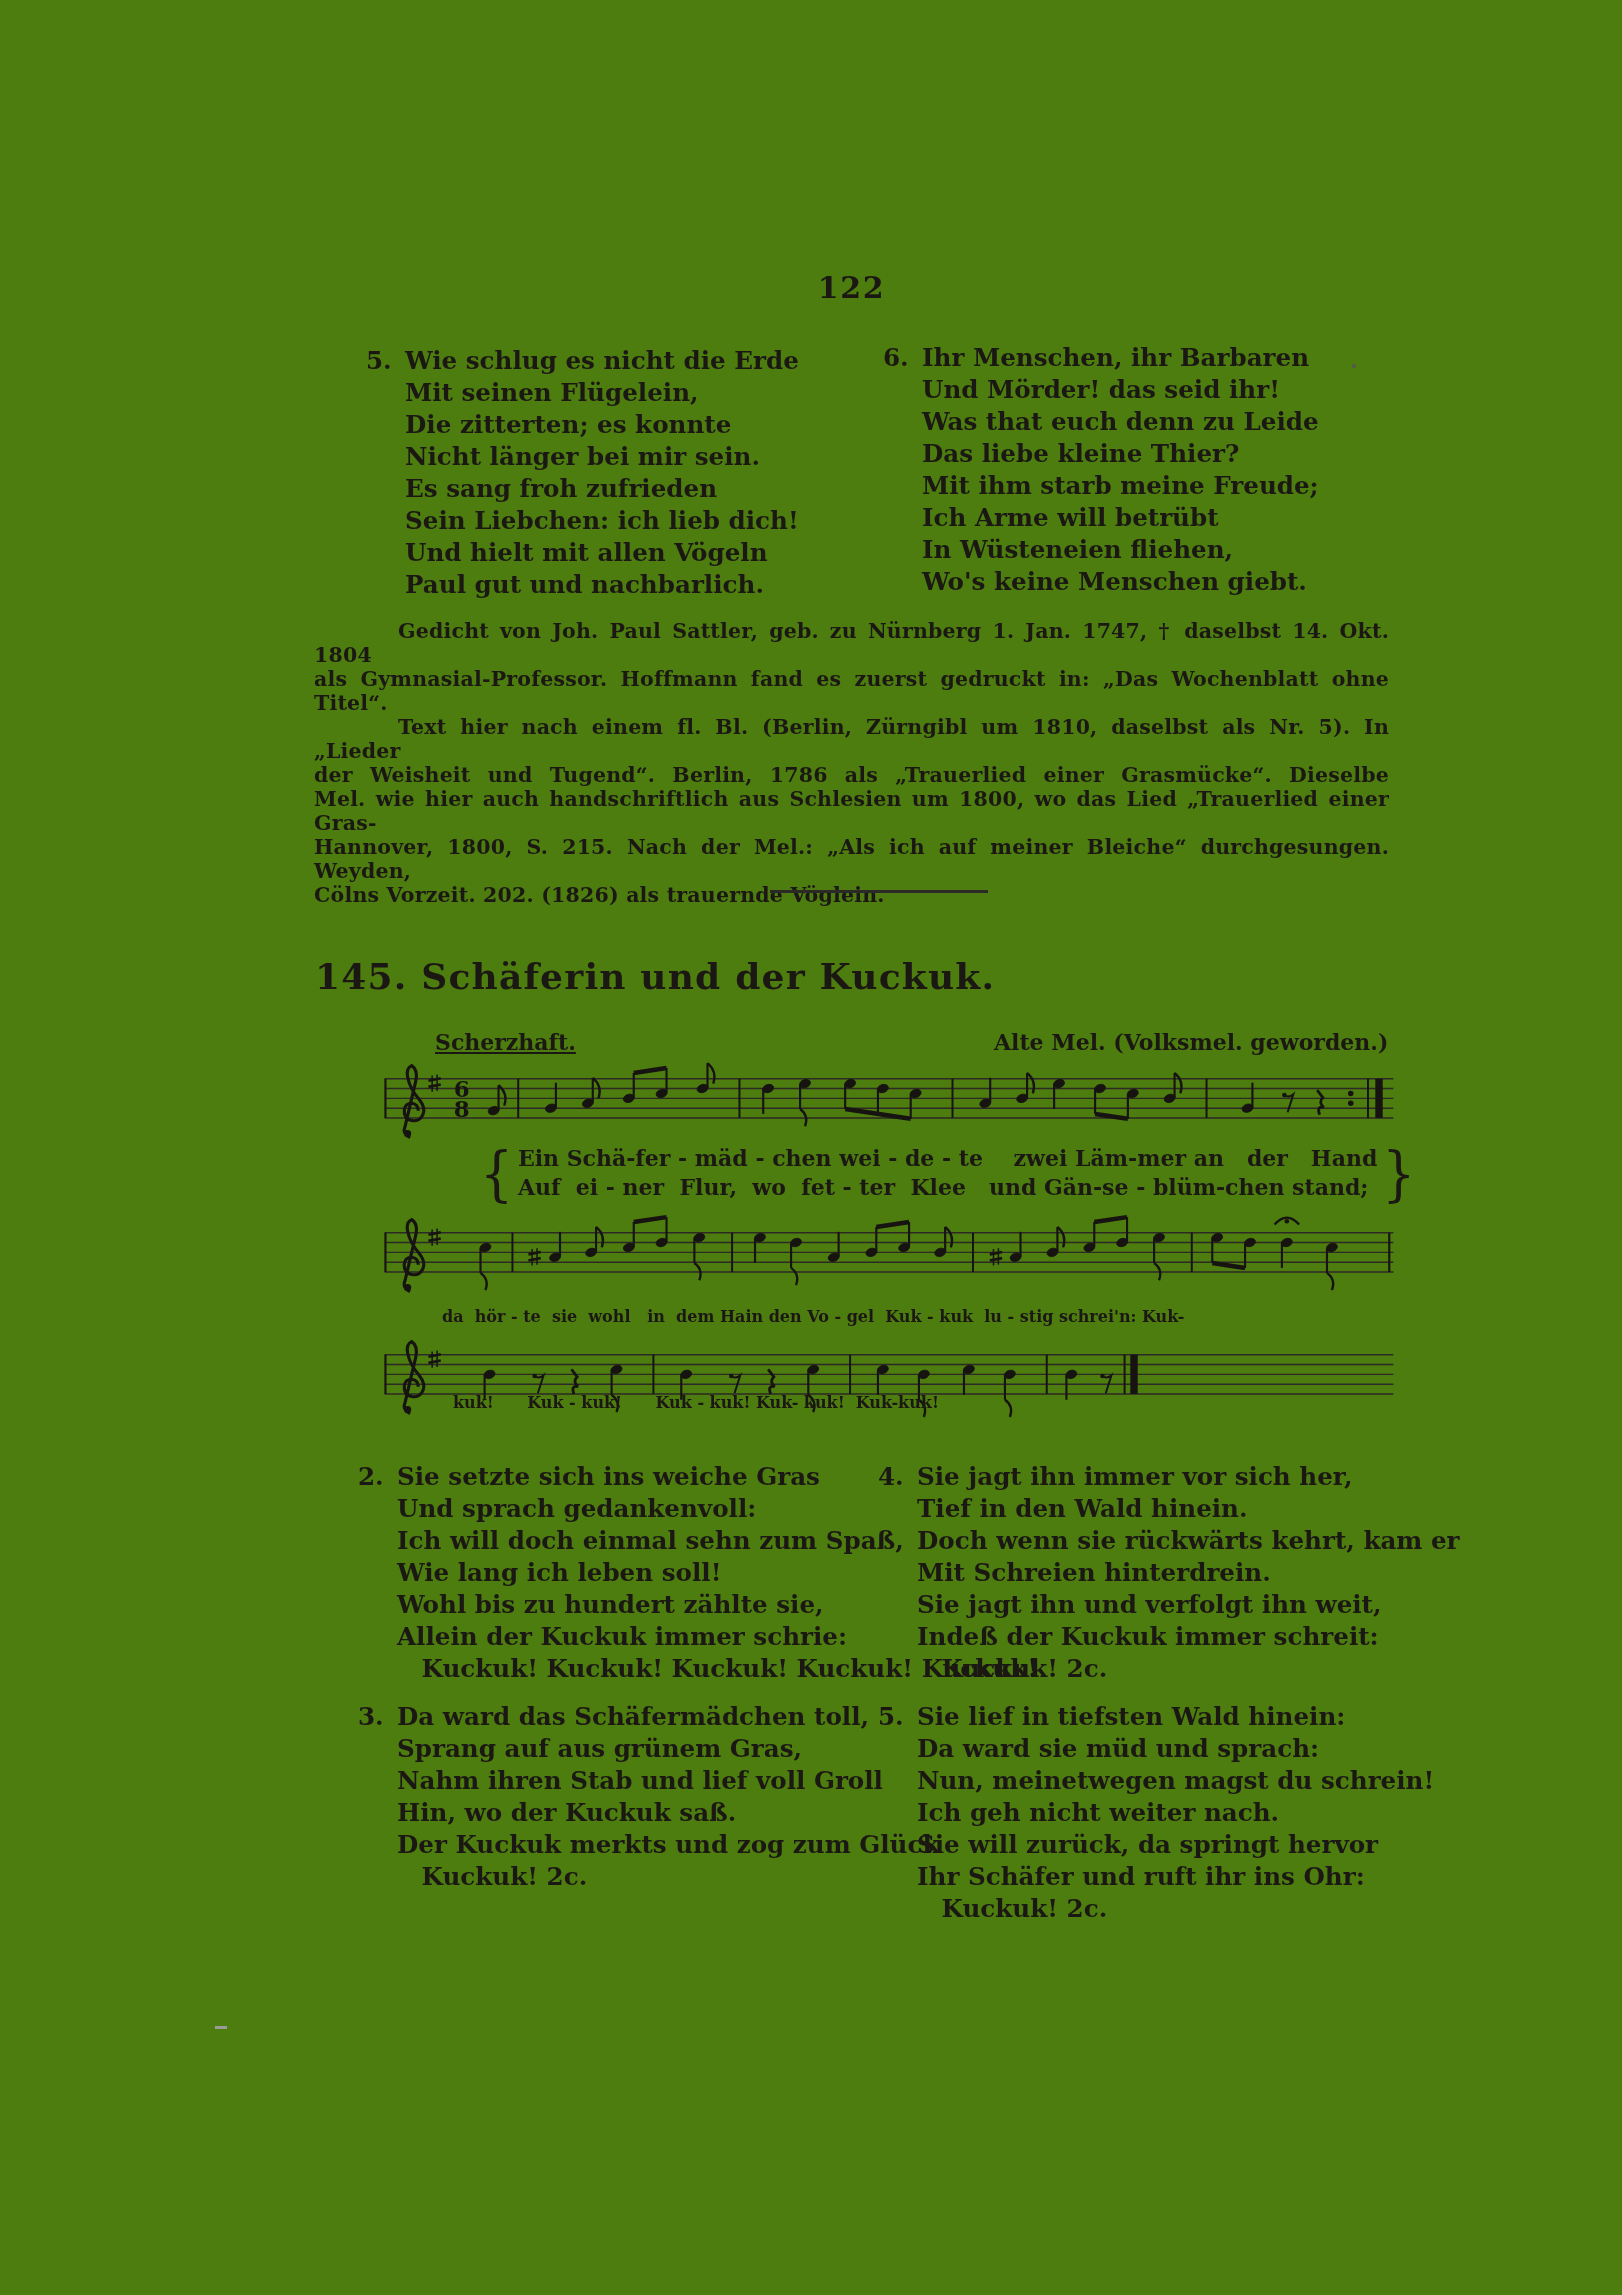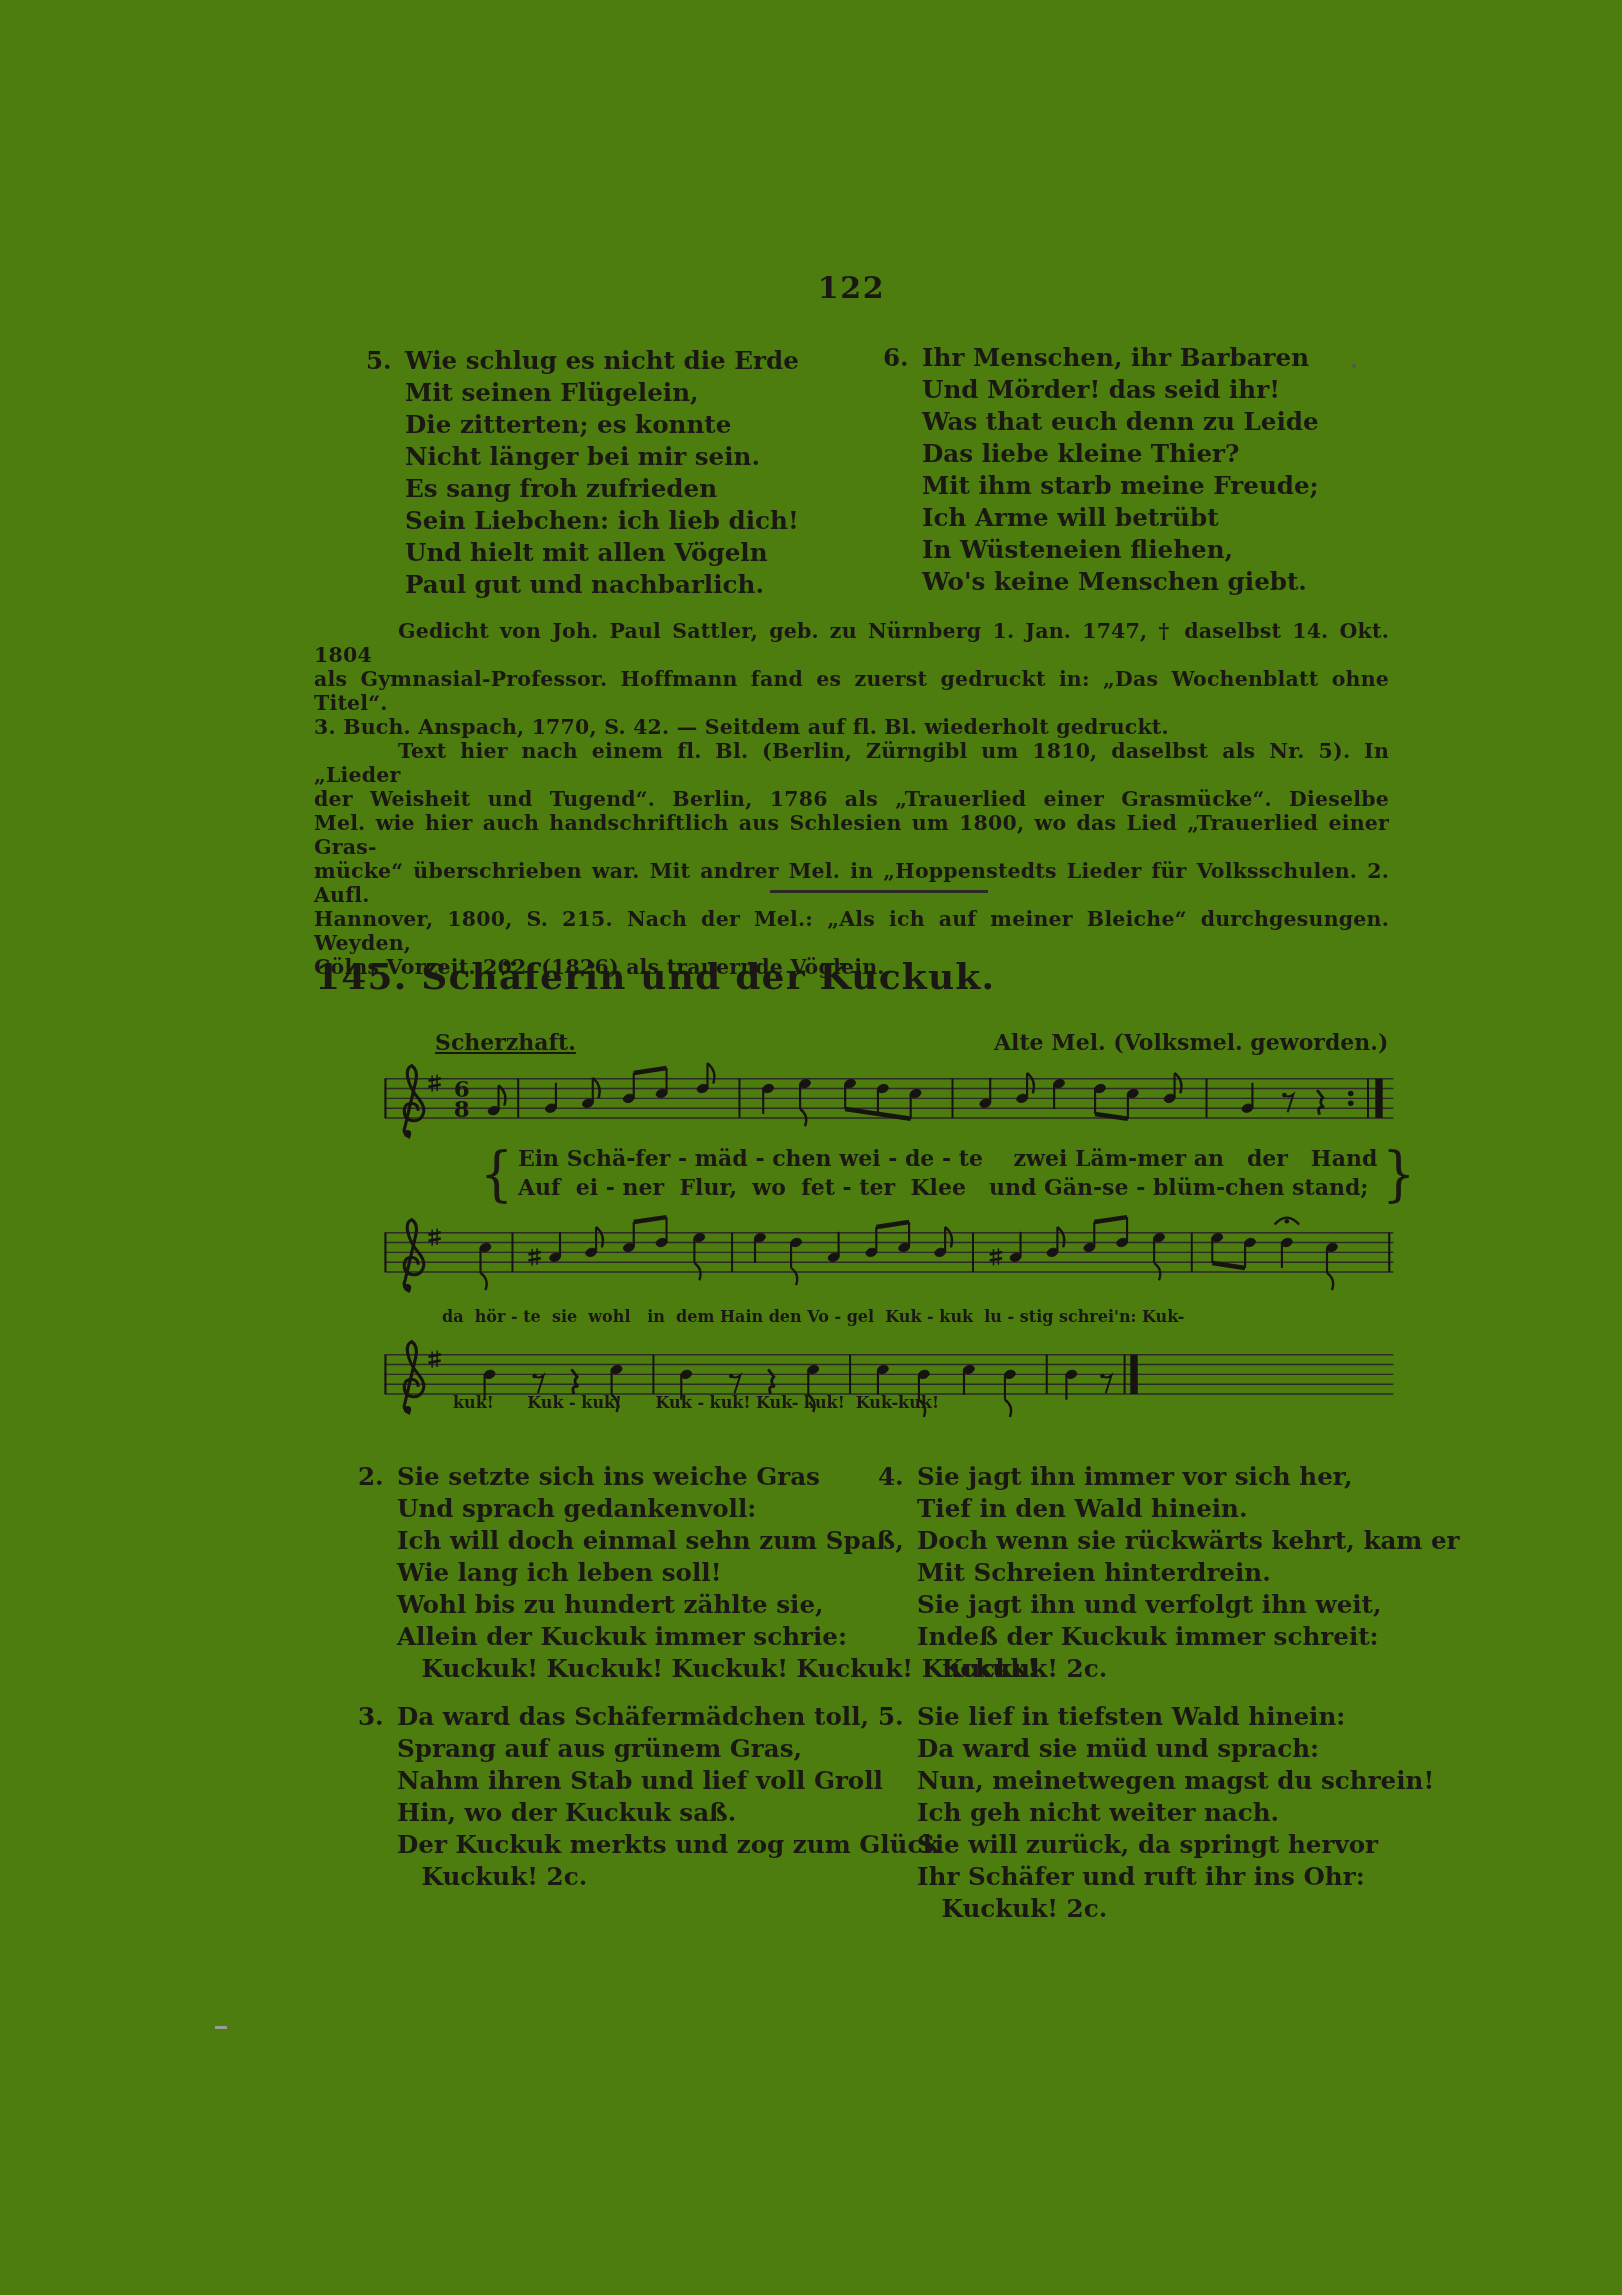"3. Buch. Anspach, 1770, S." div.ann-line { html: <div>3. Buch. Anspach, 1770, S. 42. — Seitdem auf fl. Bl. wiederholt gedruckt.</div> -> none }
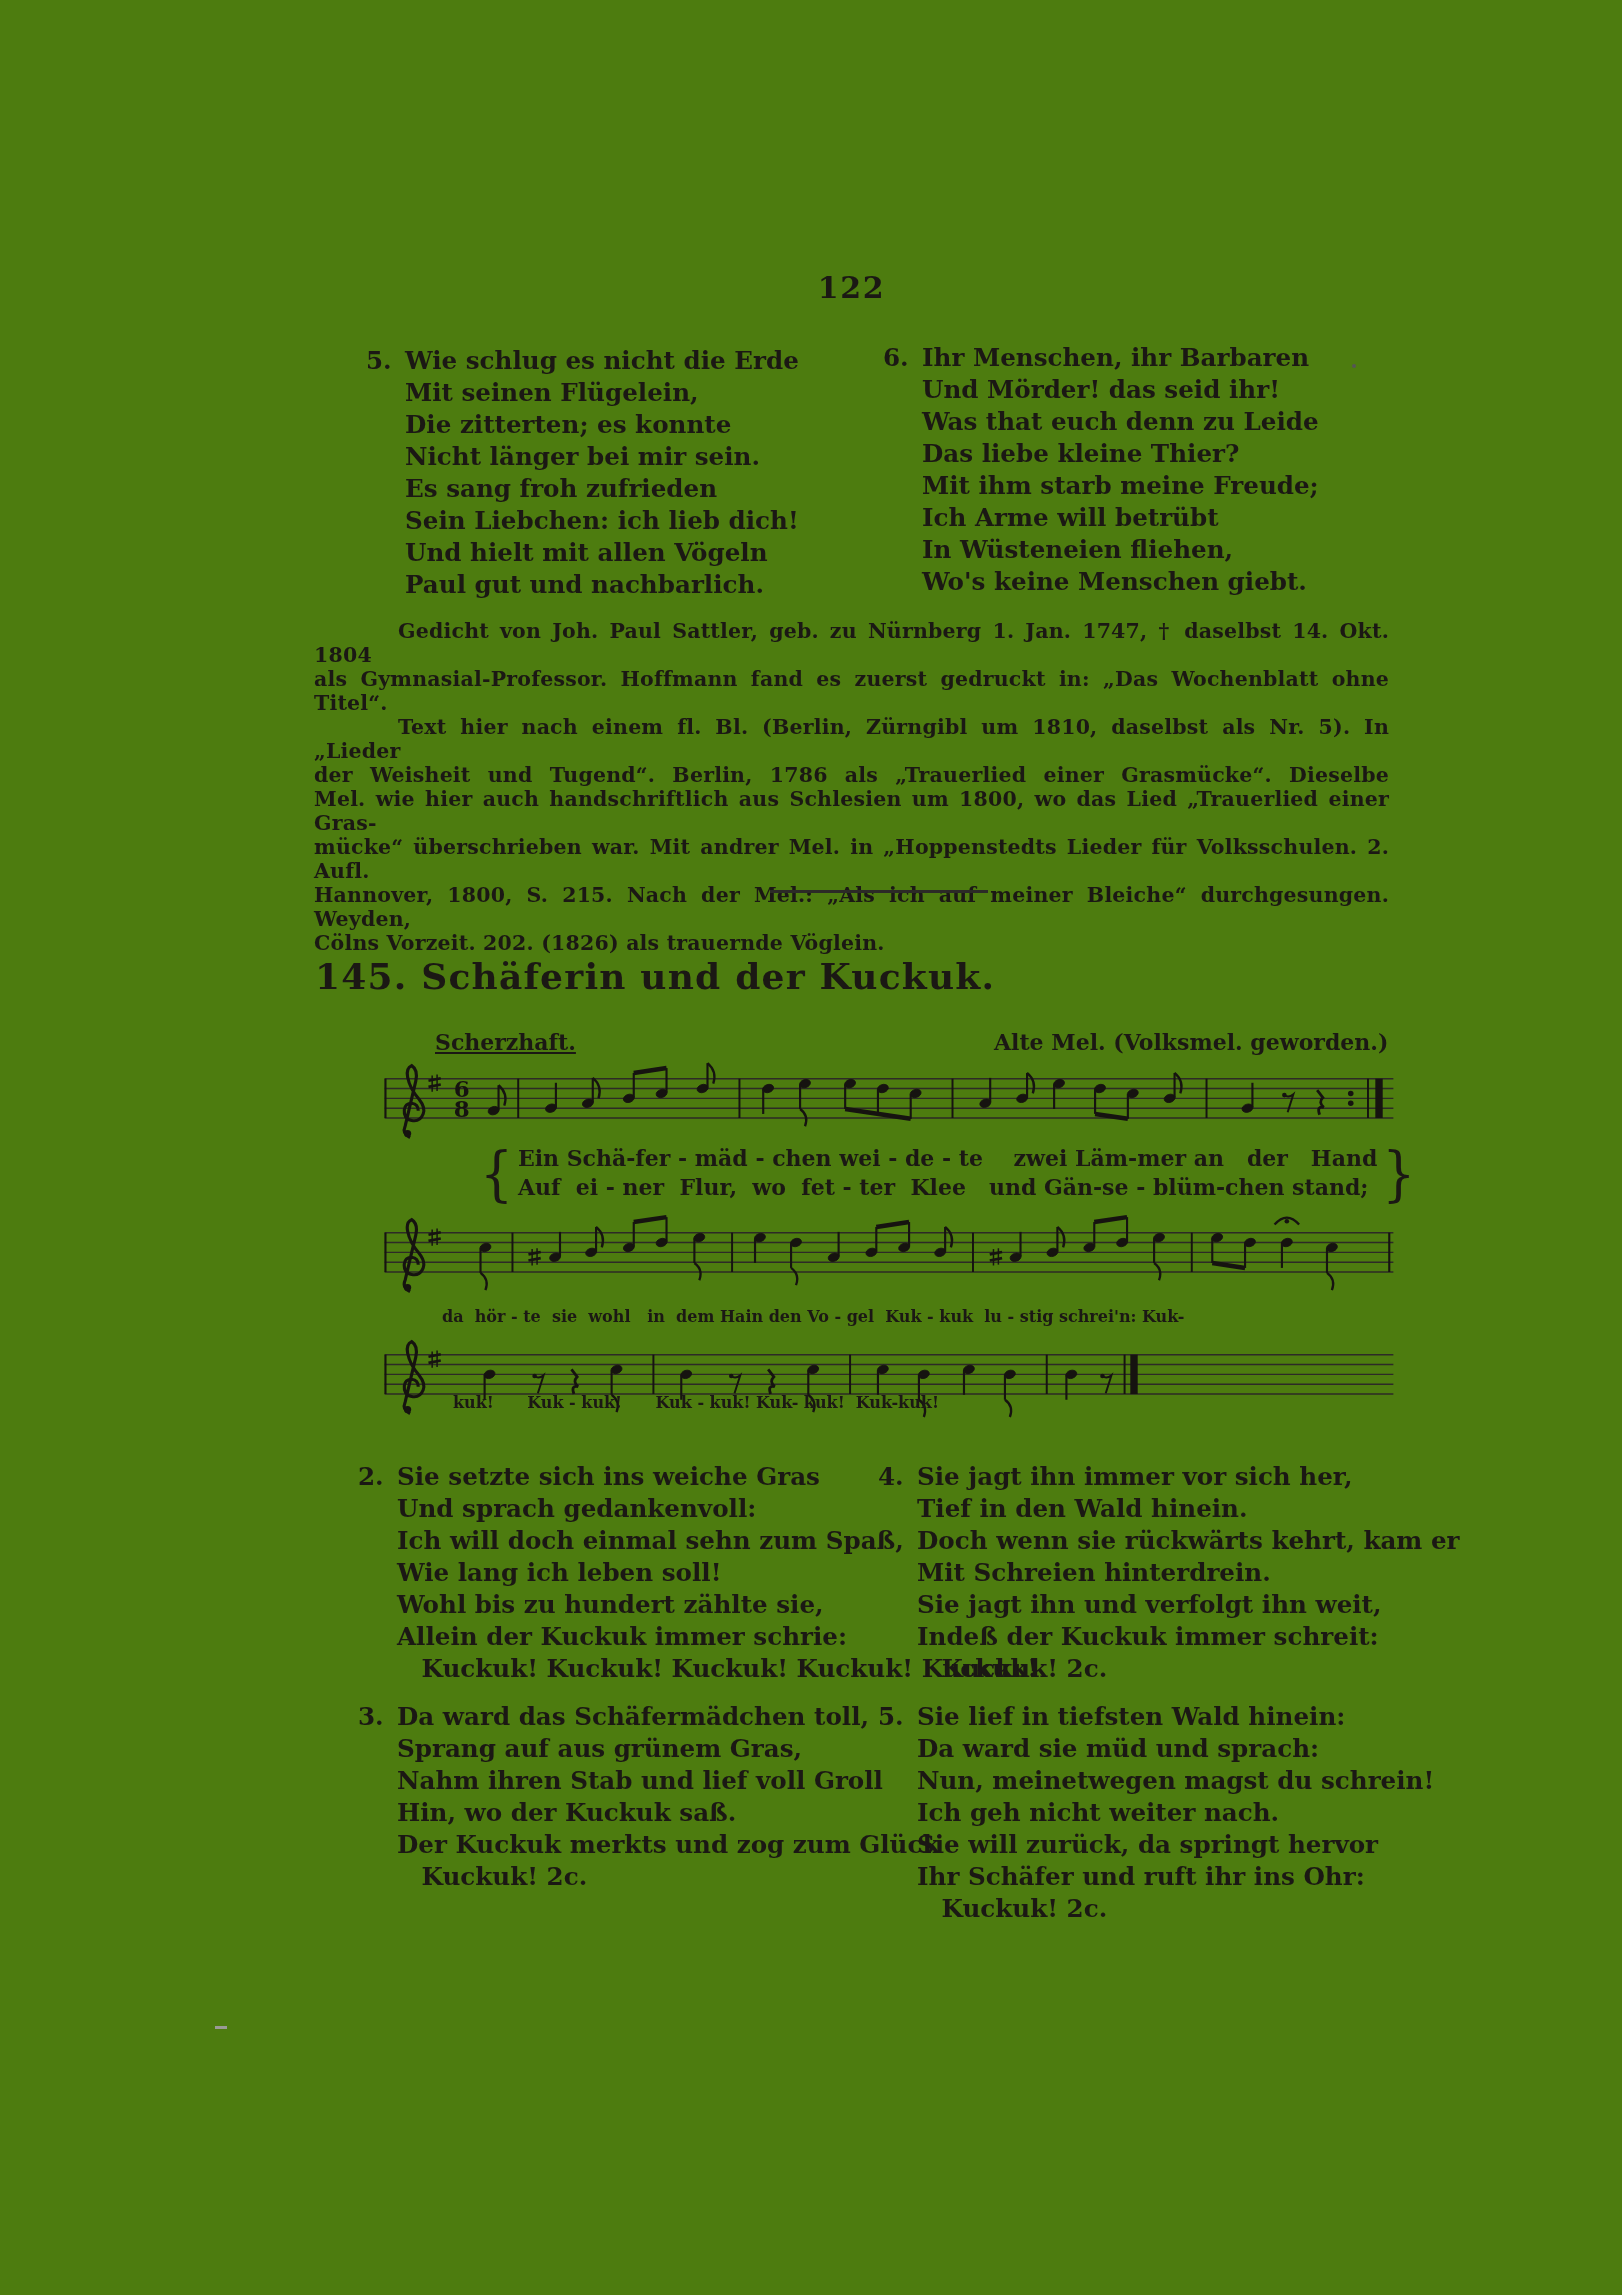"mücke“ überschrieben war. Mit andrer" div.ann-line { html: <div>mücke“ überschrieben war. Mit andrer Mel. in „Hoppenstedts Lieder für Volksschulen. 2. Aufl.</div> -> none }
